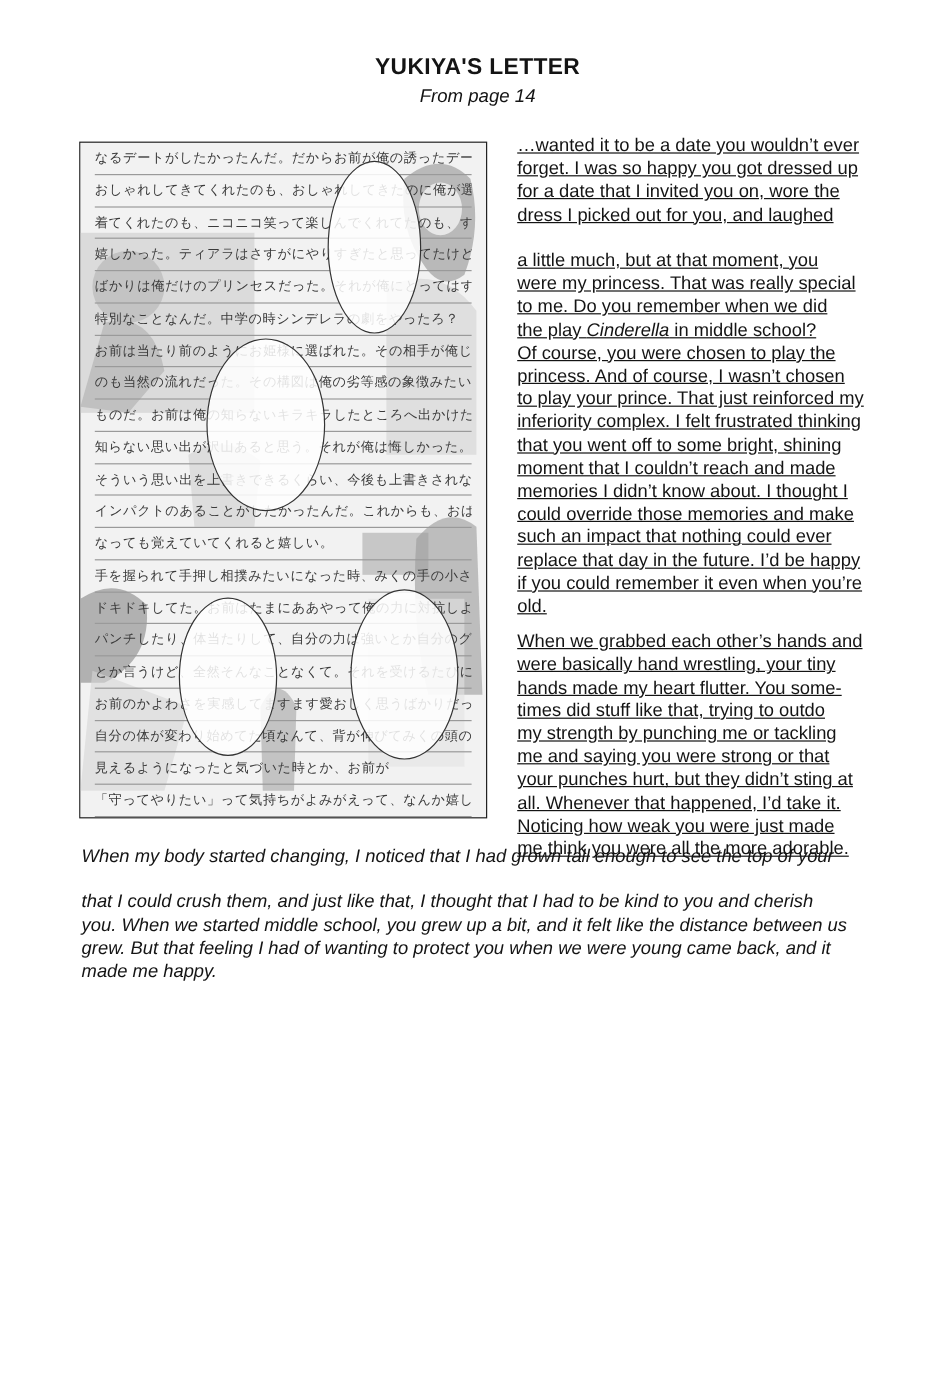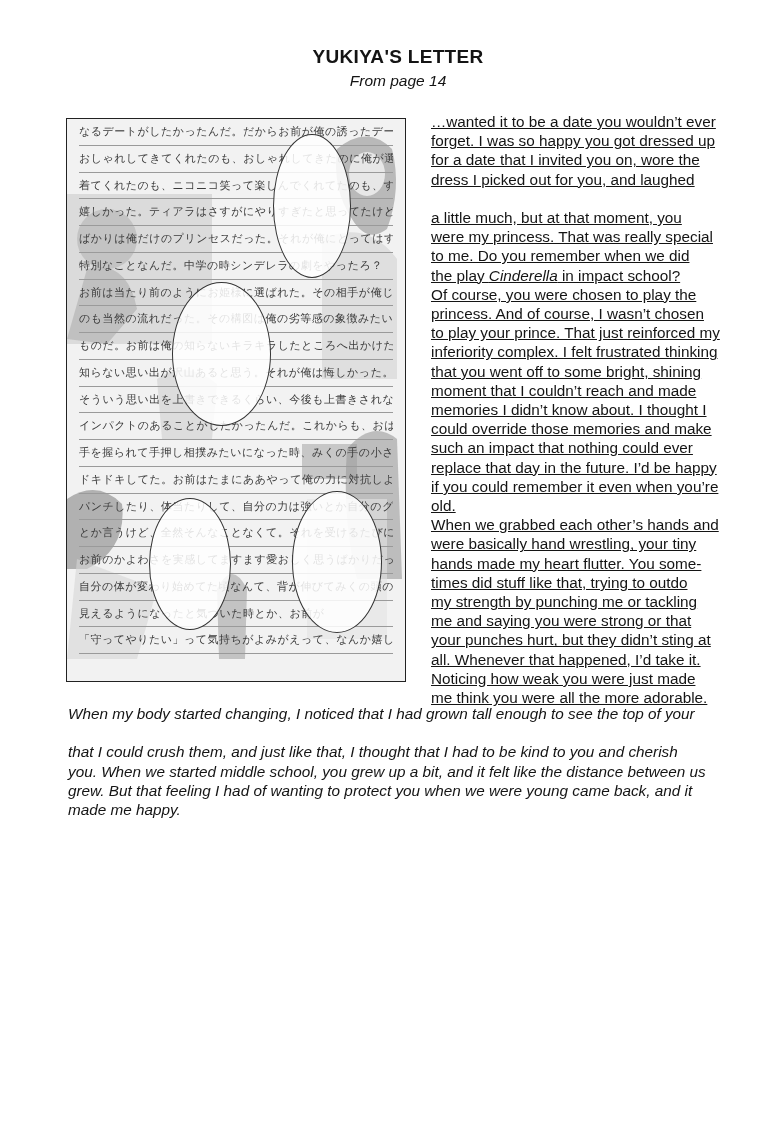"in impact school?" span { text: impact -> middle }
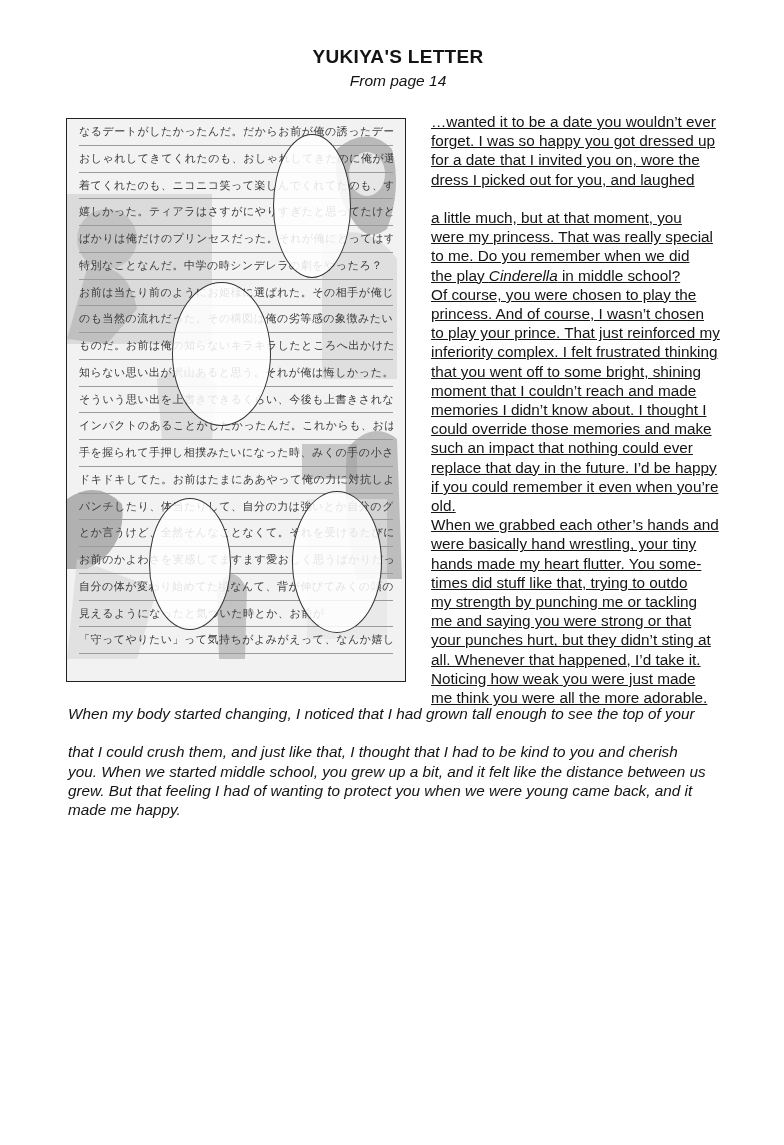"なっても覚えていてくれると嬉しい。" div.row { html: none -> <div>なっても覚えていてくれると嬉しい。</div> }
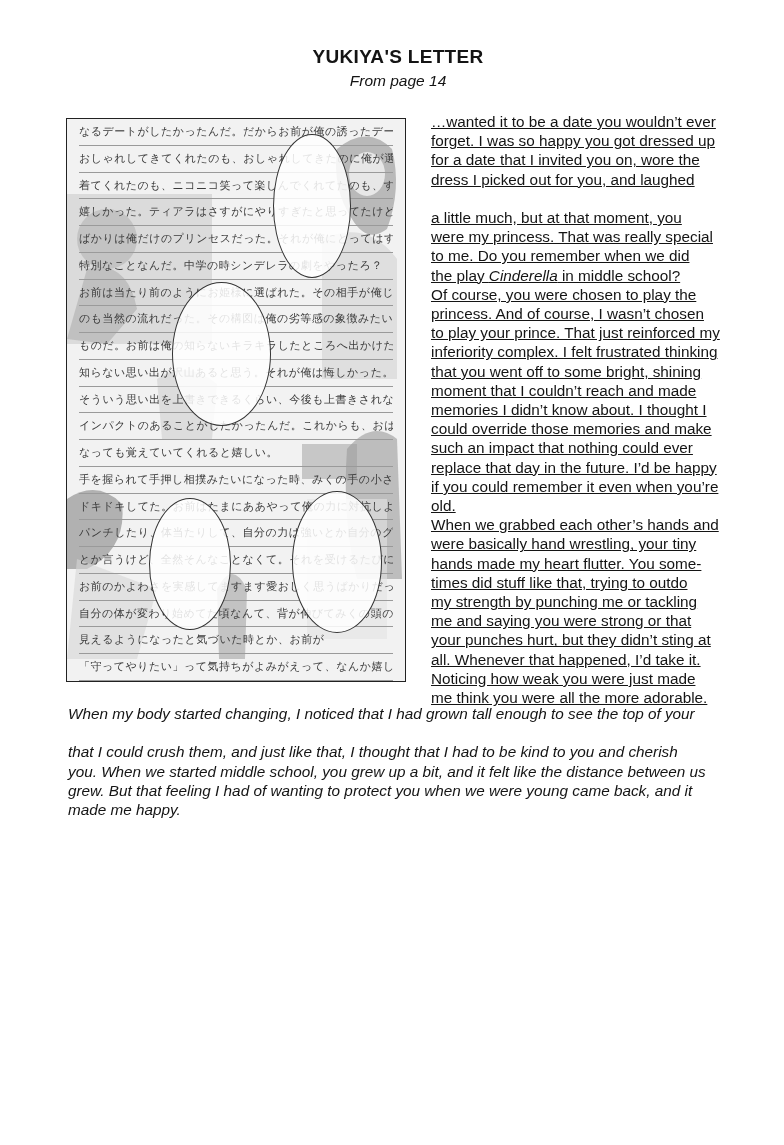"When we grabbed each other’s" .right-col p + p { margin-top: 0 -> 10px }
